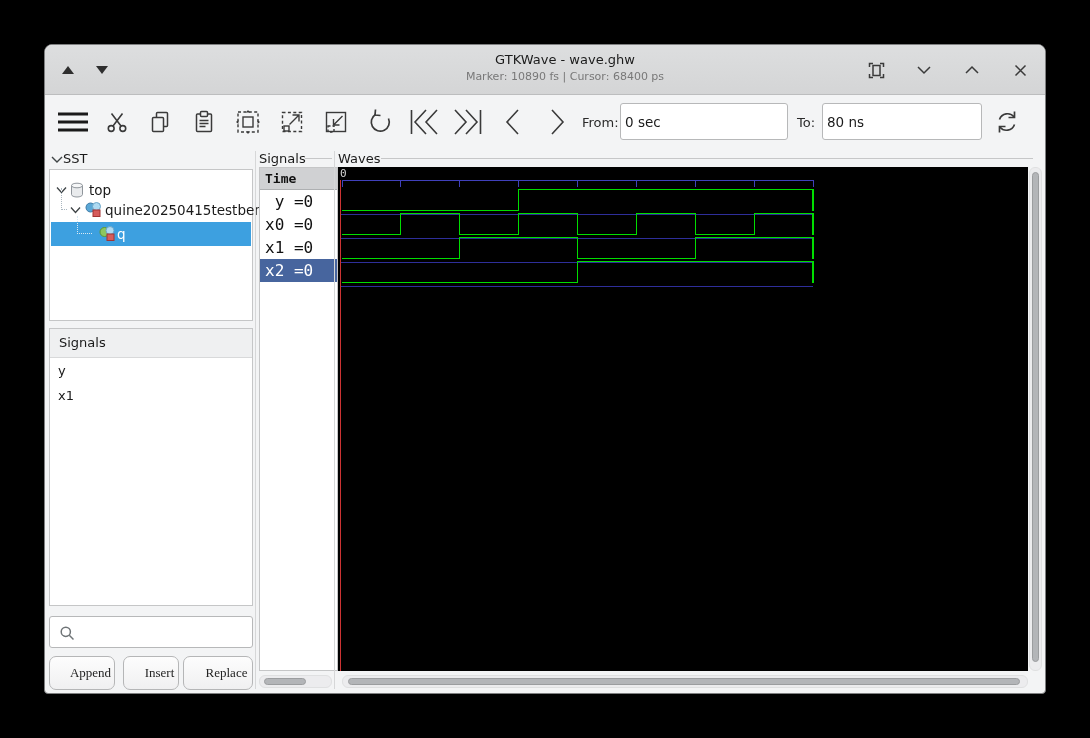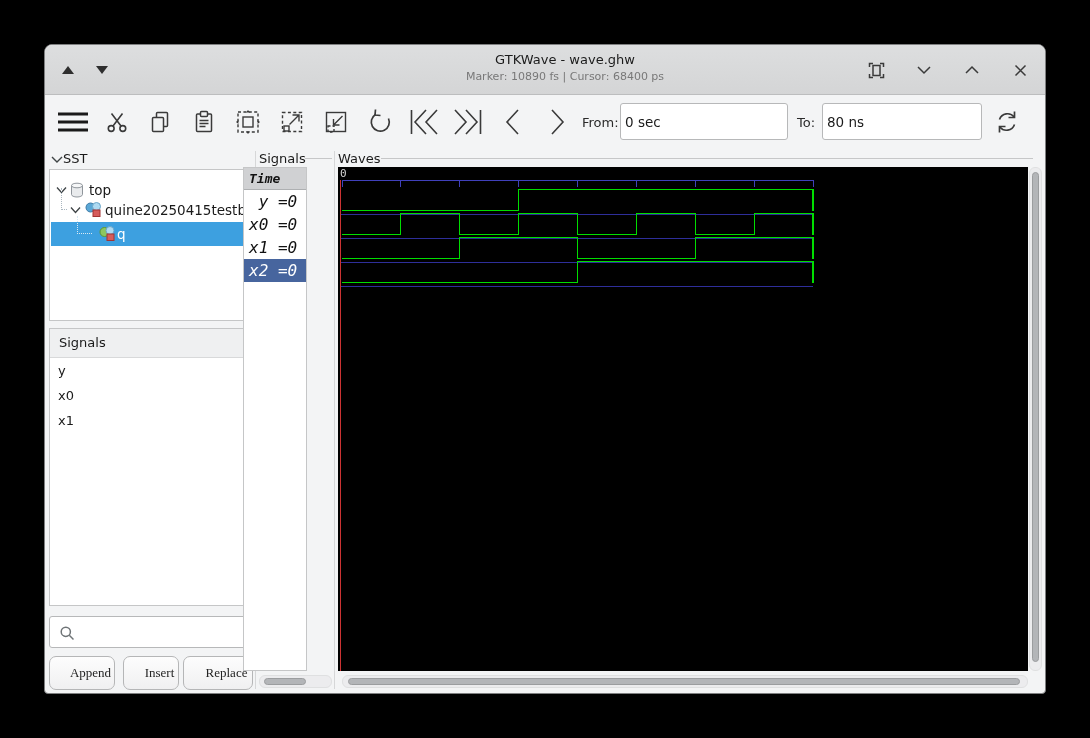"Time" div.panel { font-style: italic -> none; left: 198px -> 214px; width: 64px -> 79px }
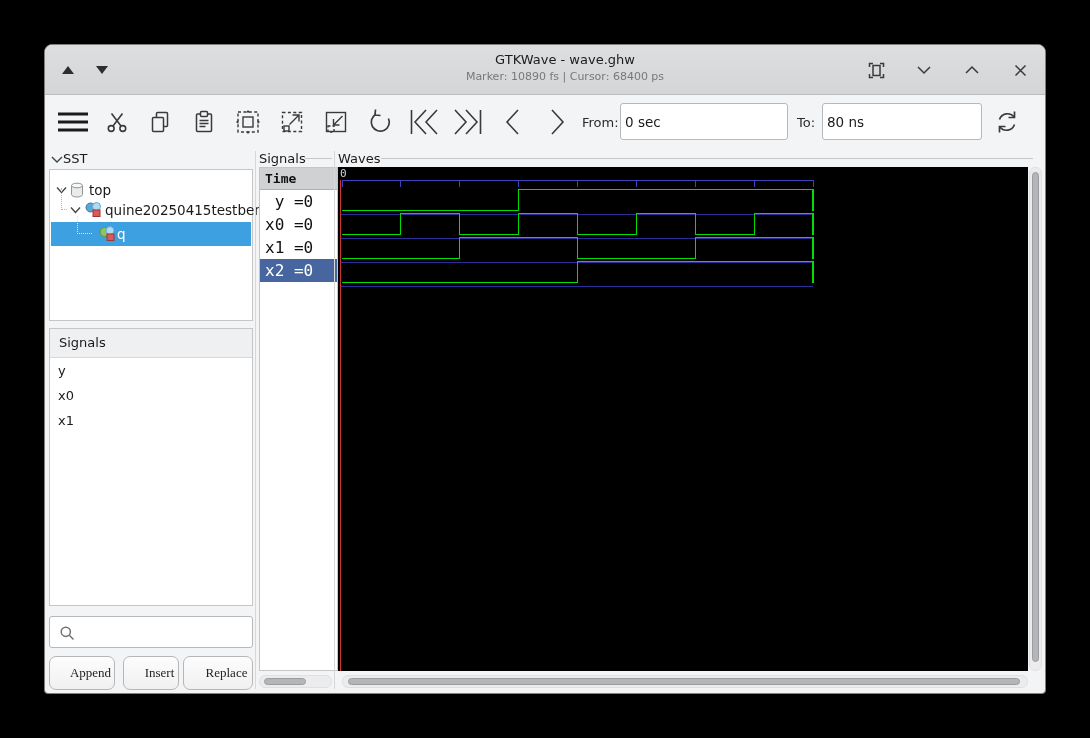"x0" div.sig-item { html: <div>x0</div> -> none }
